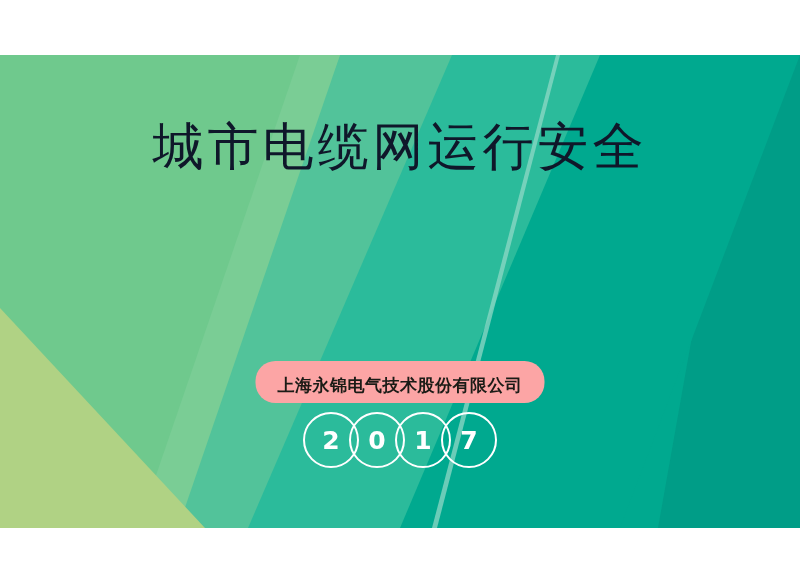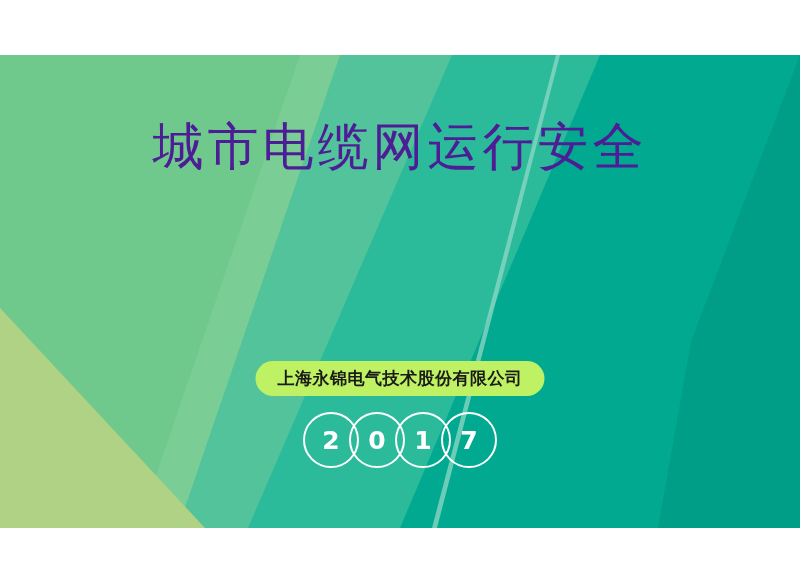"城市电缆网运行安全" .title-line { color: #4c1d95 -> #0f172a }
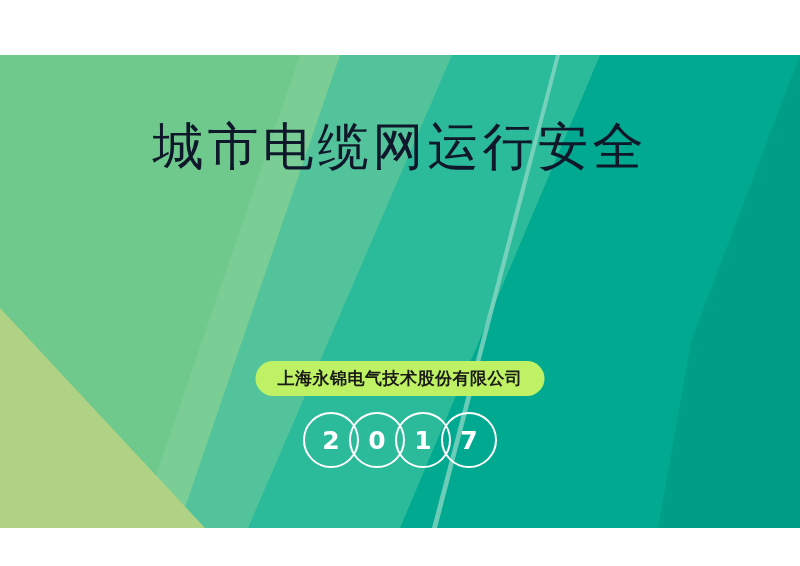"上海永锦电气技术股份有限公司" #company-pill { background: #bef264 -> #fca5a5; padding: 6px 22px 7px 22px -> 13px 22px 7px 22px }
